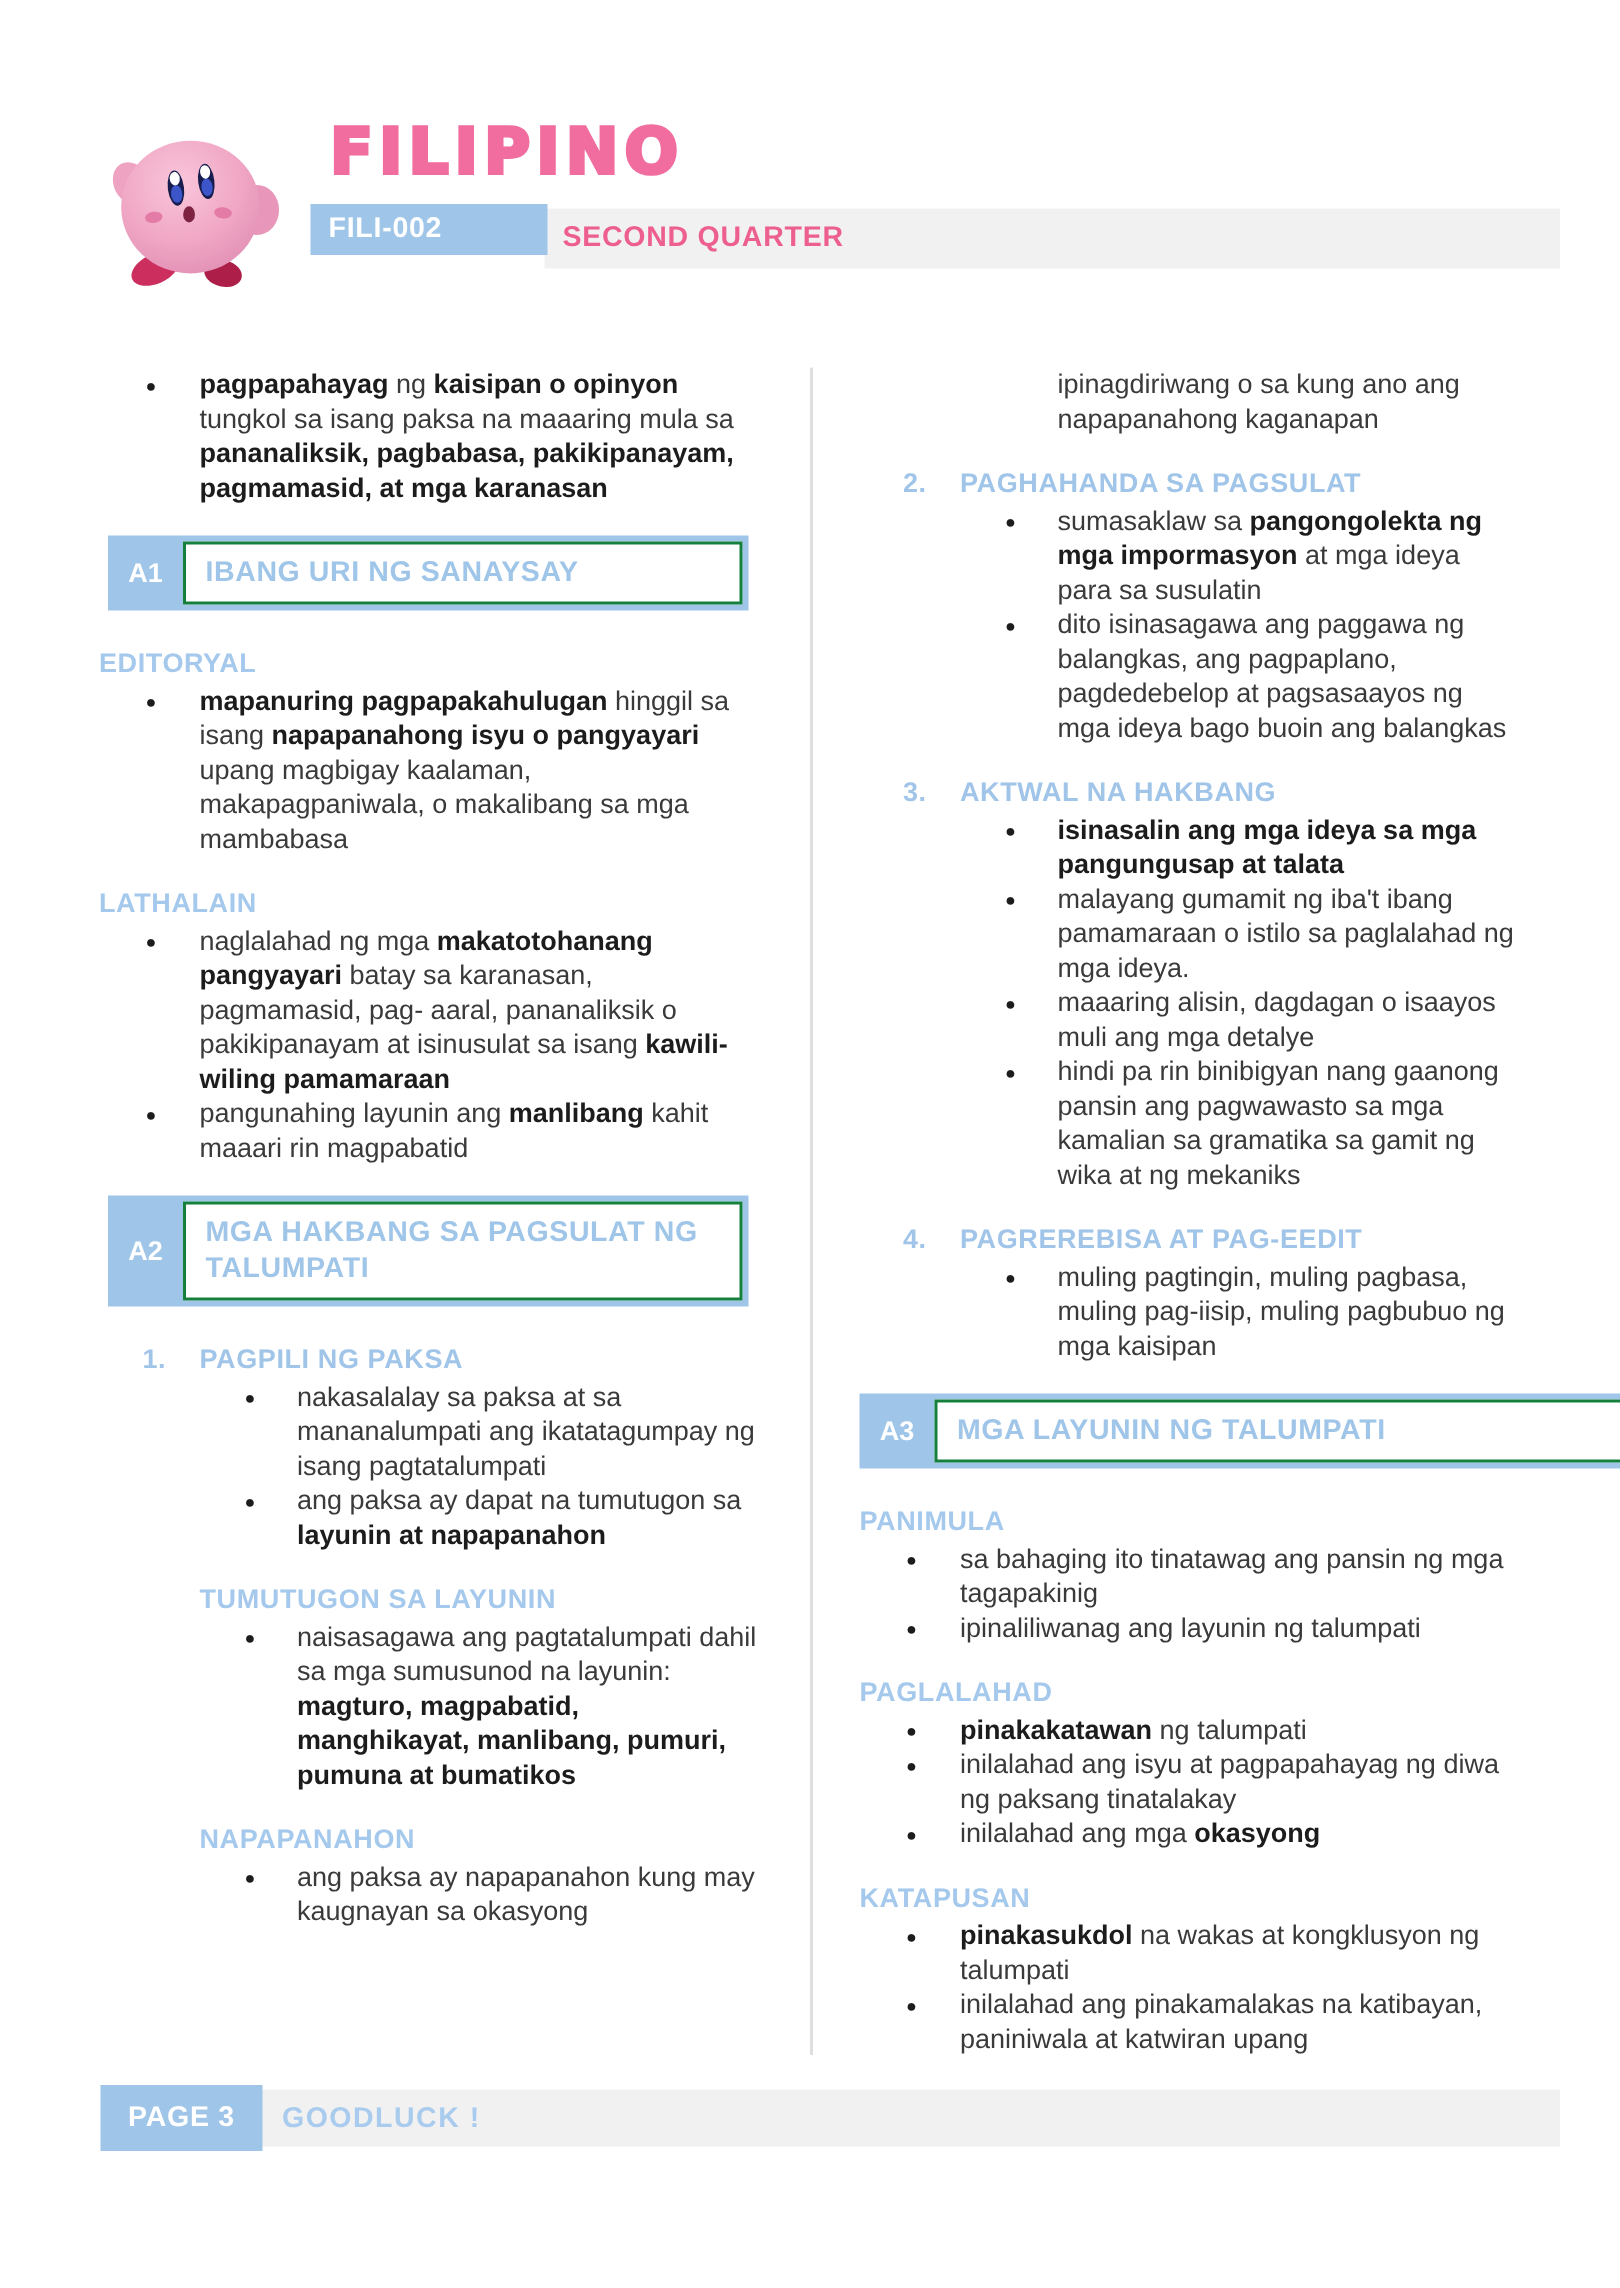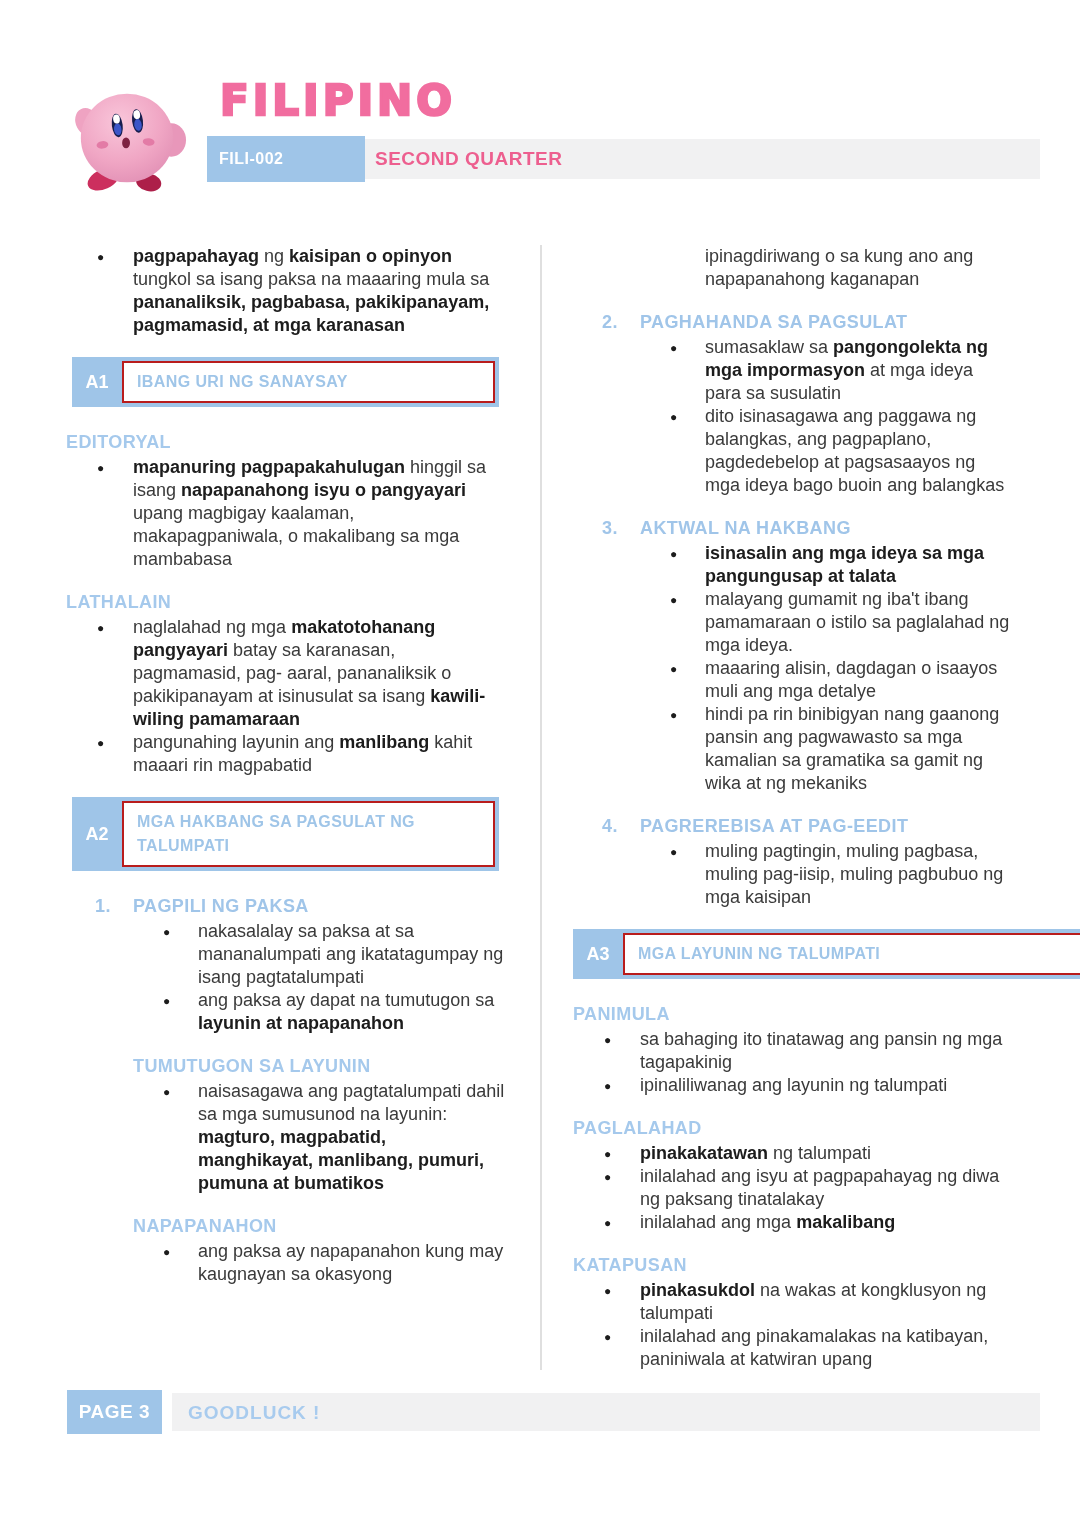"FILI-002" .course-box { font-size: 16px -> 19px; height: 46px -> 34px }
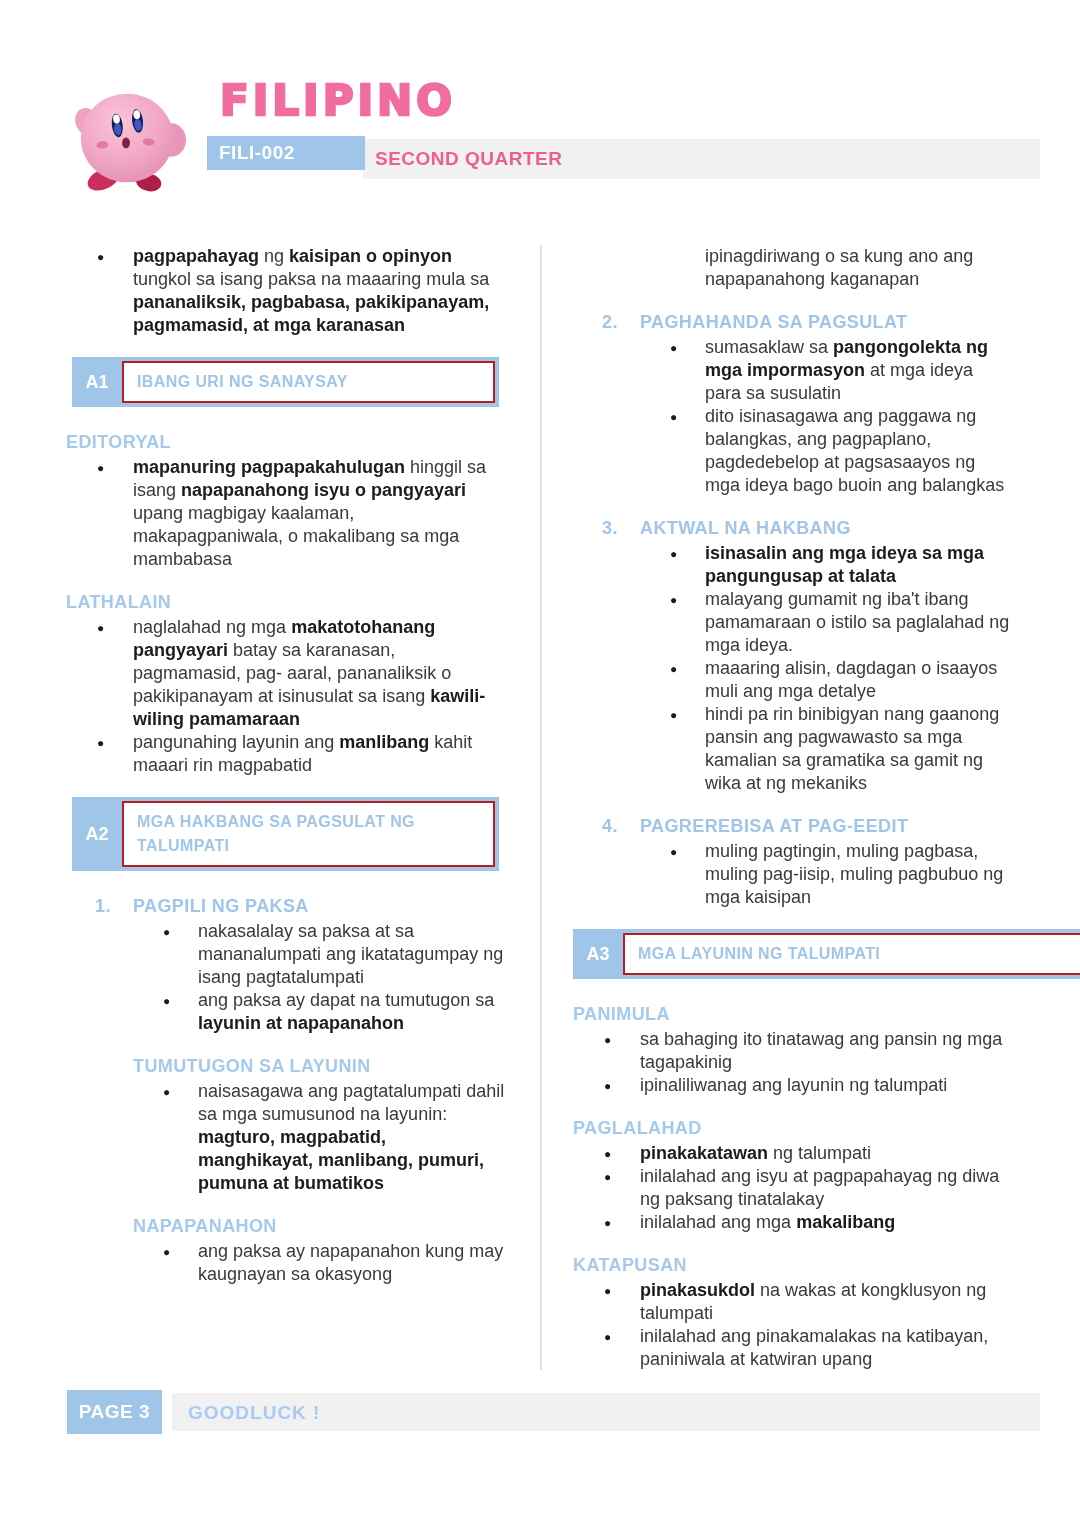"IBANG URI NG SANAYSAY" .box-title { border: 2px solid #b91c1c -> 2px solid #15803d; font-size: 16px -> 19px }
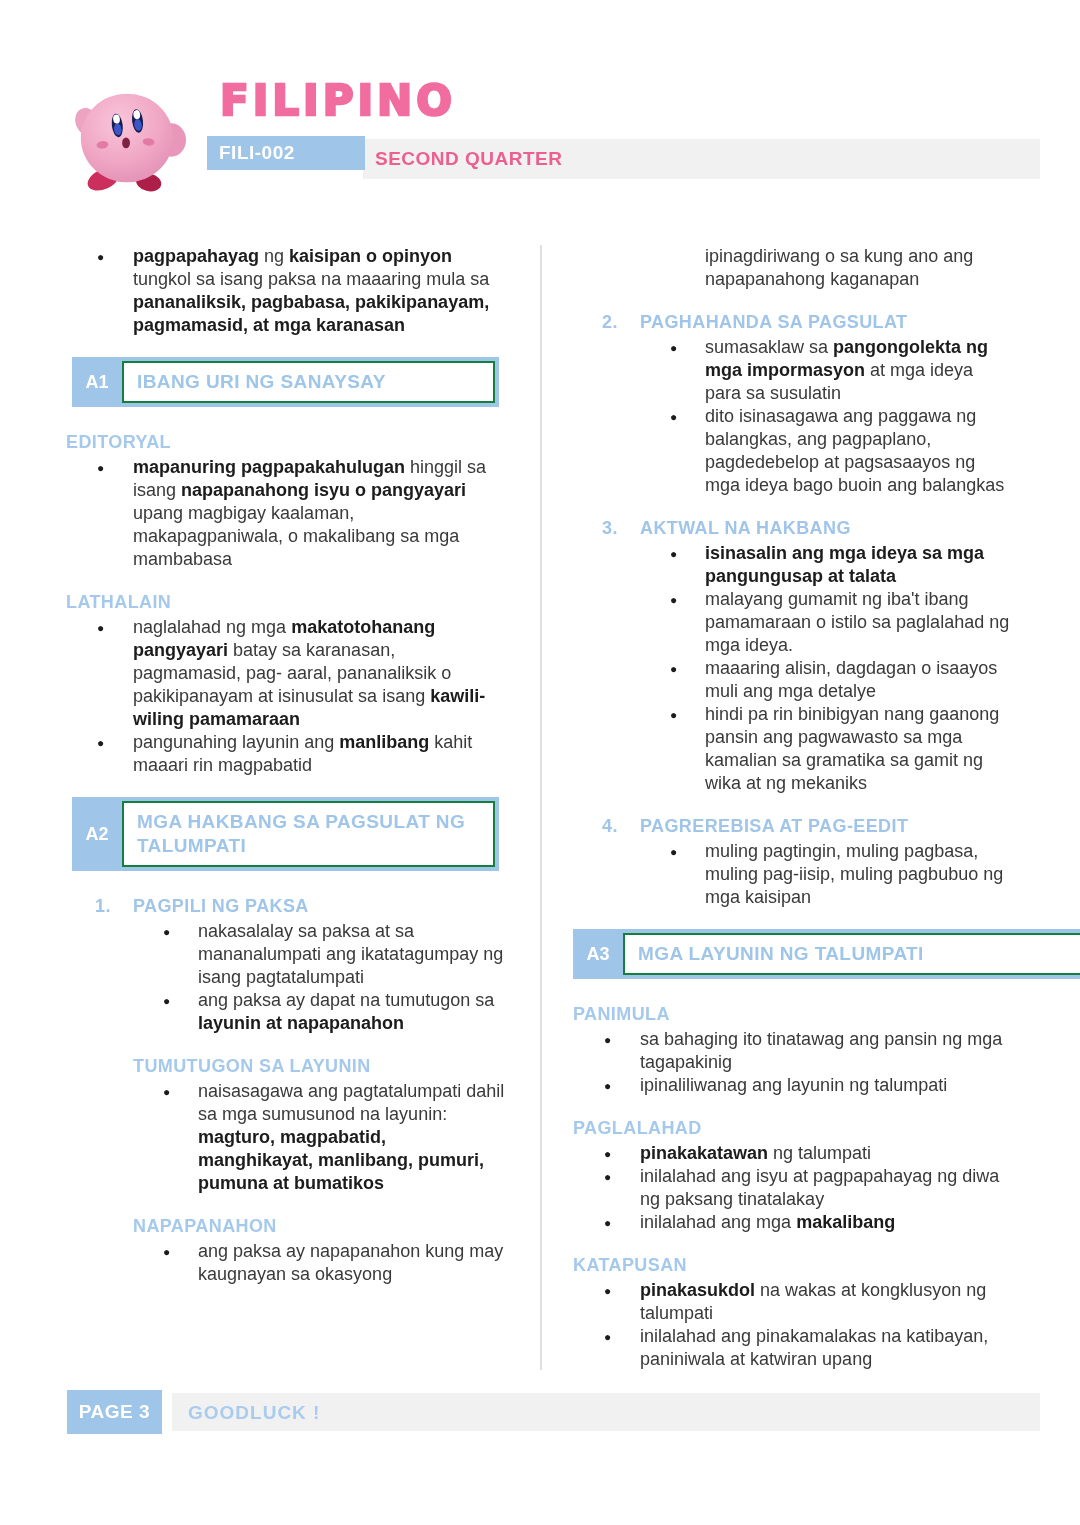"makalibang" b { text: makalibang -> okasyong }
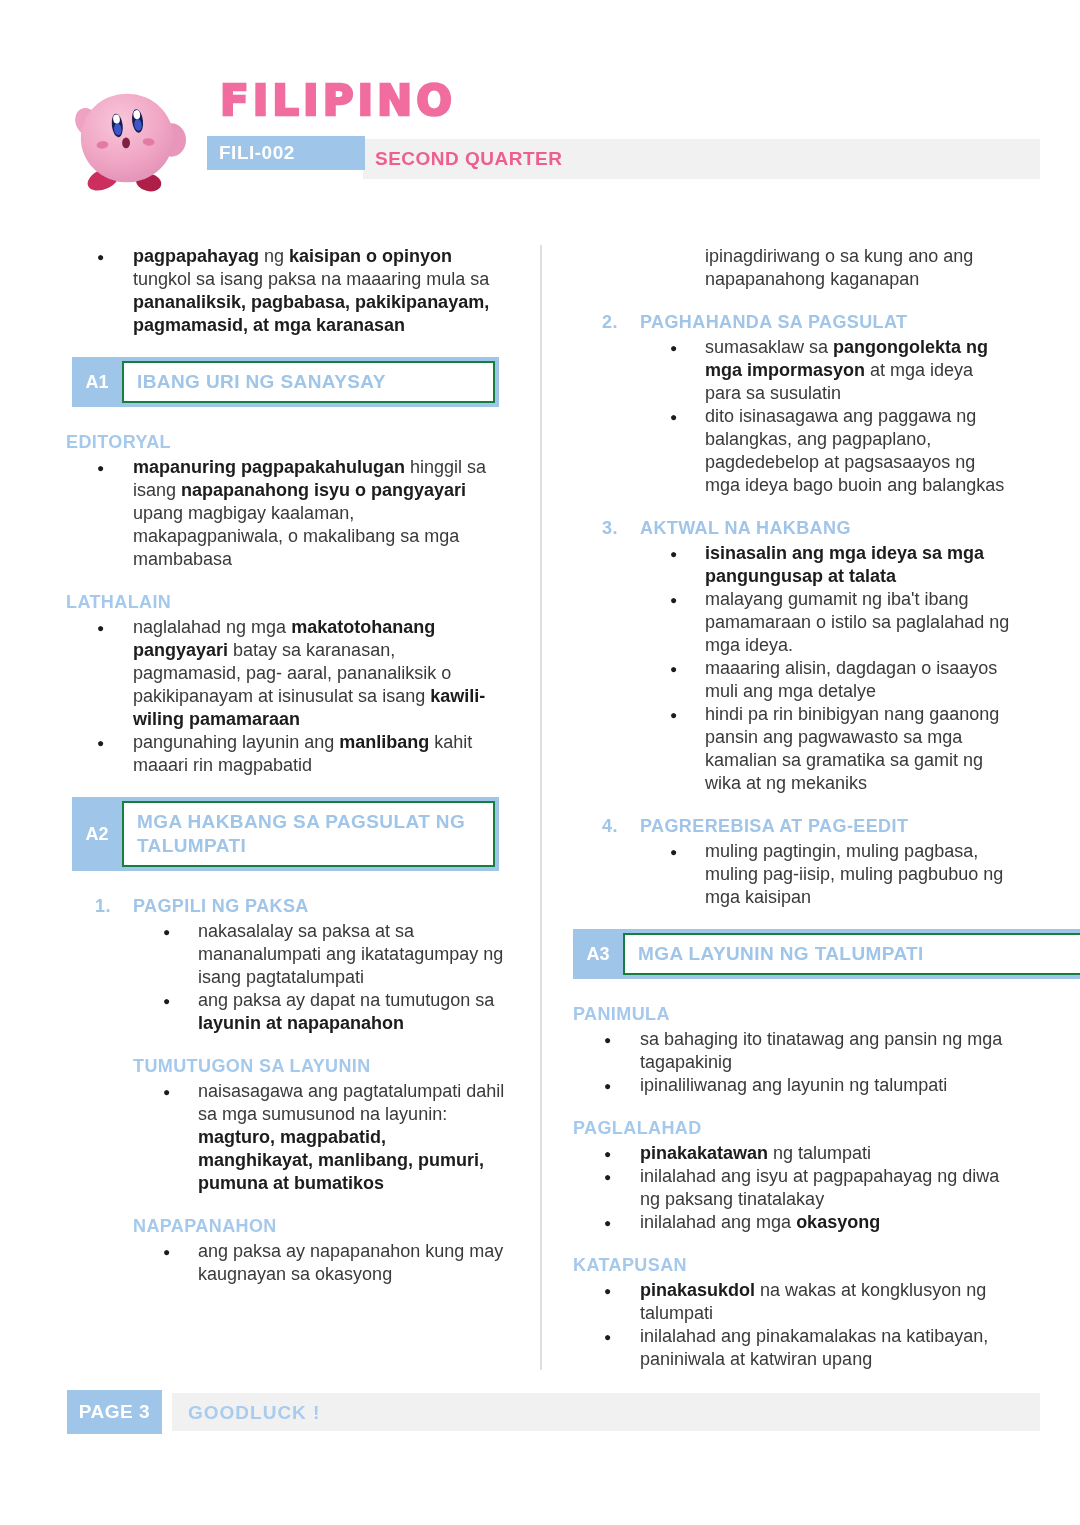"PAGE 3" .page-box { width: 95px -> 108px }
